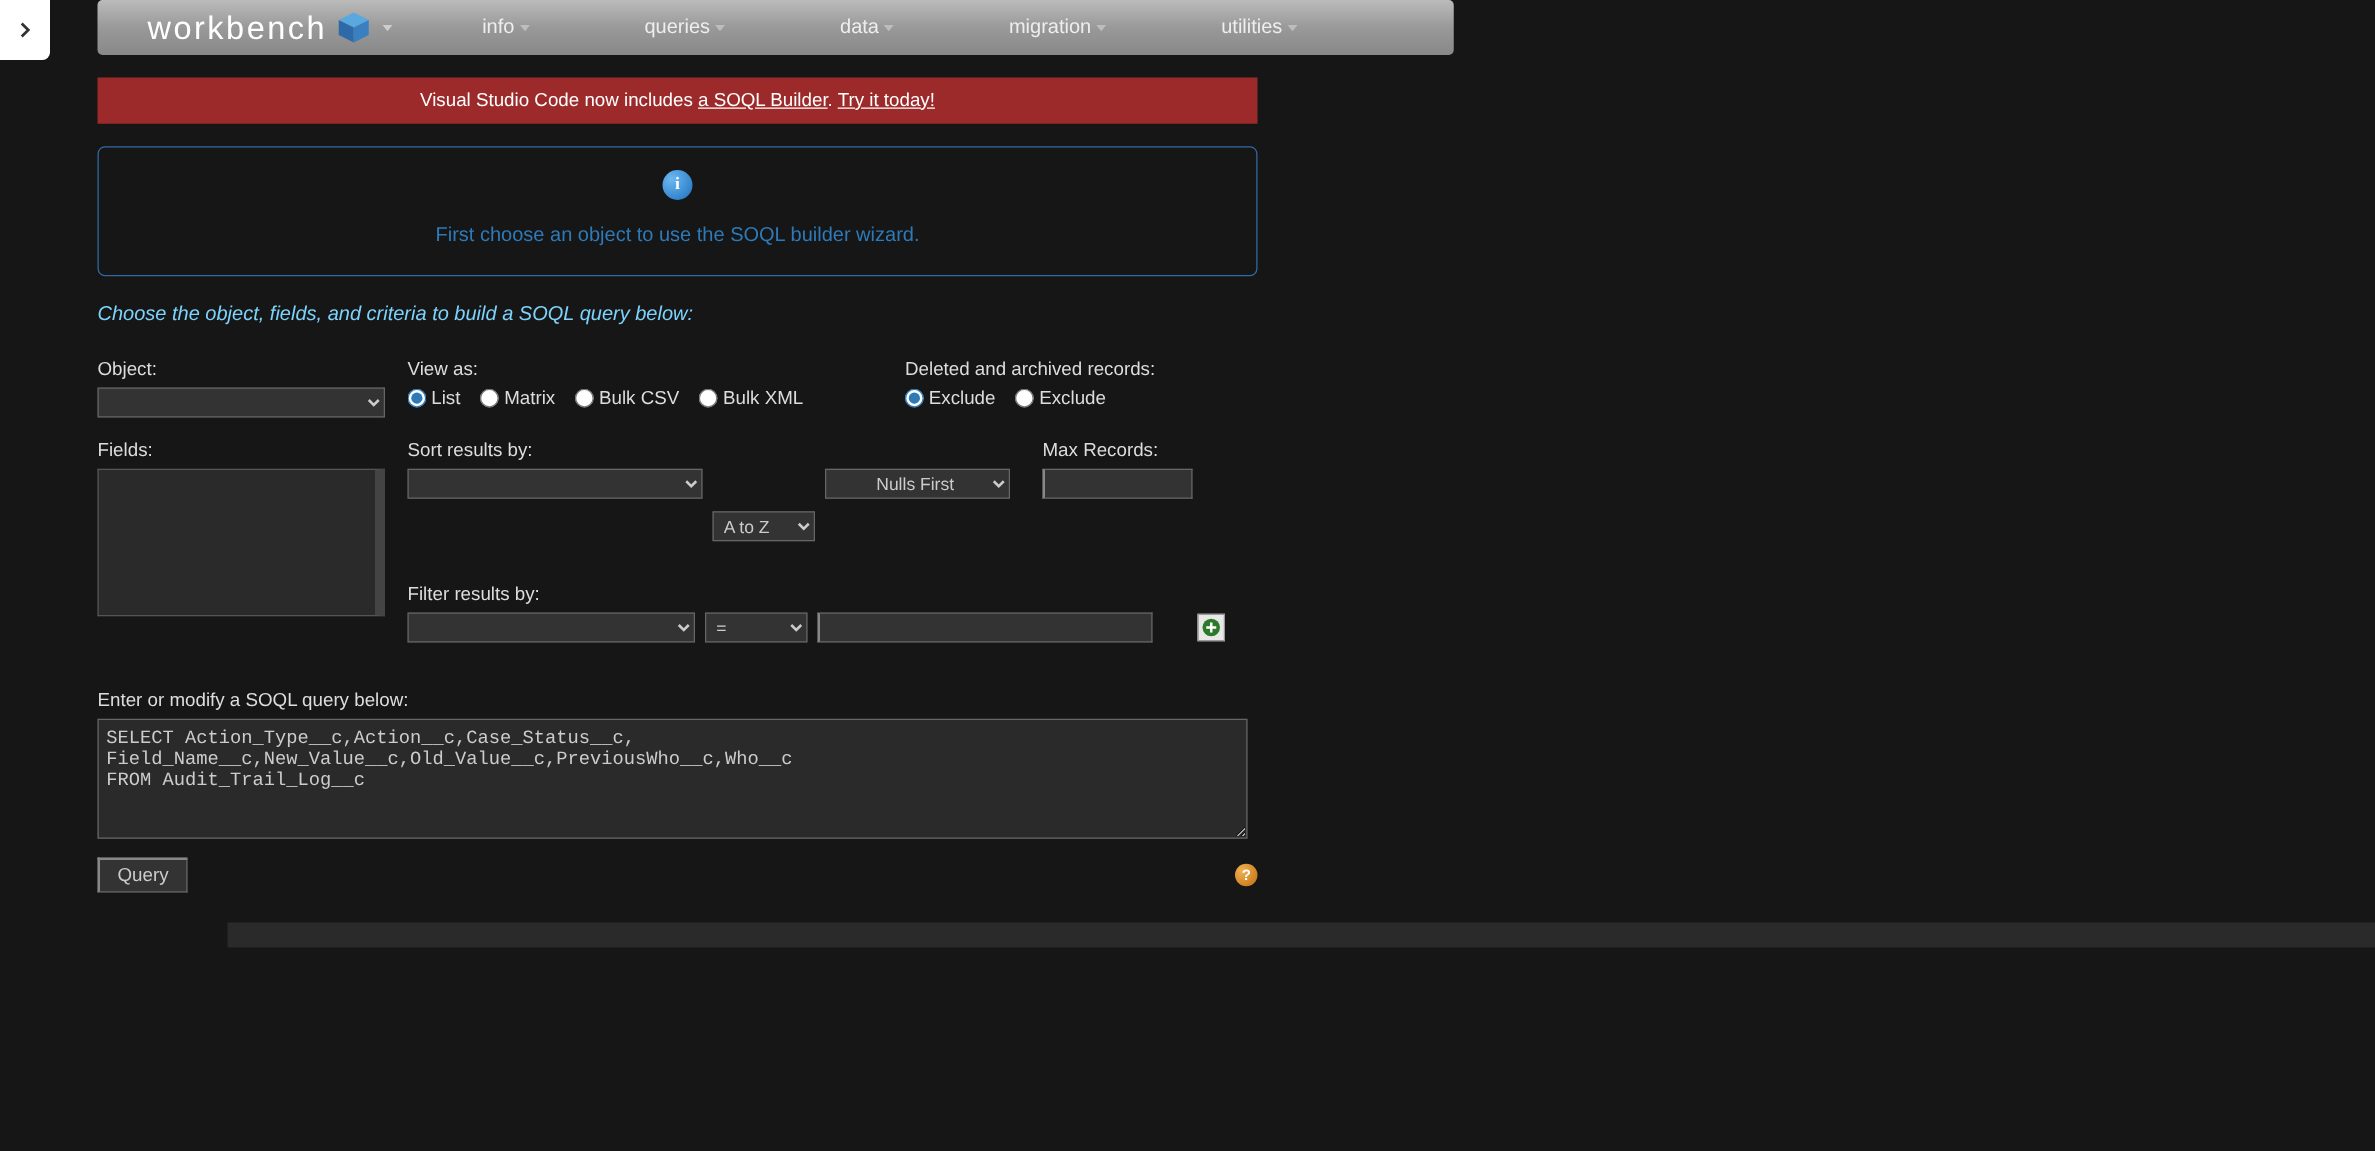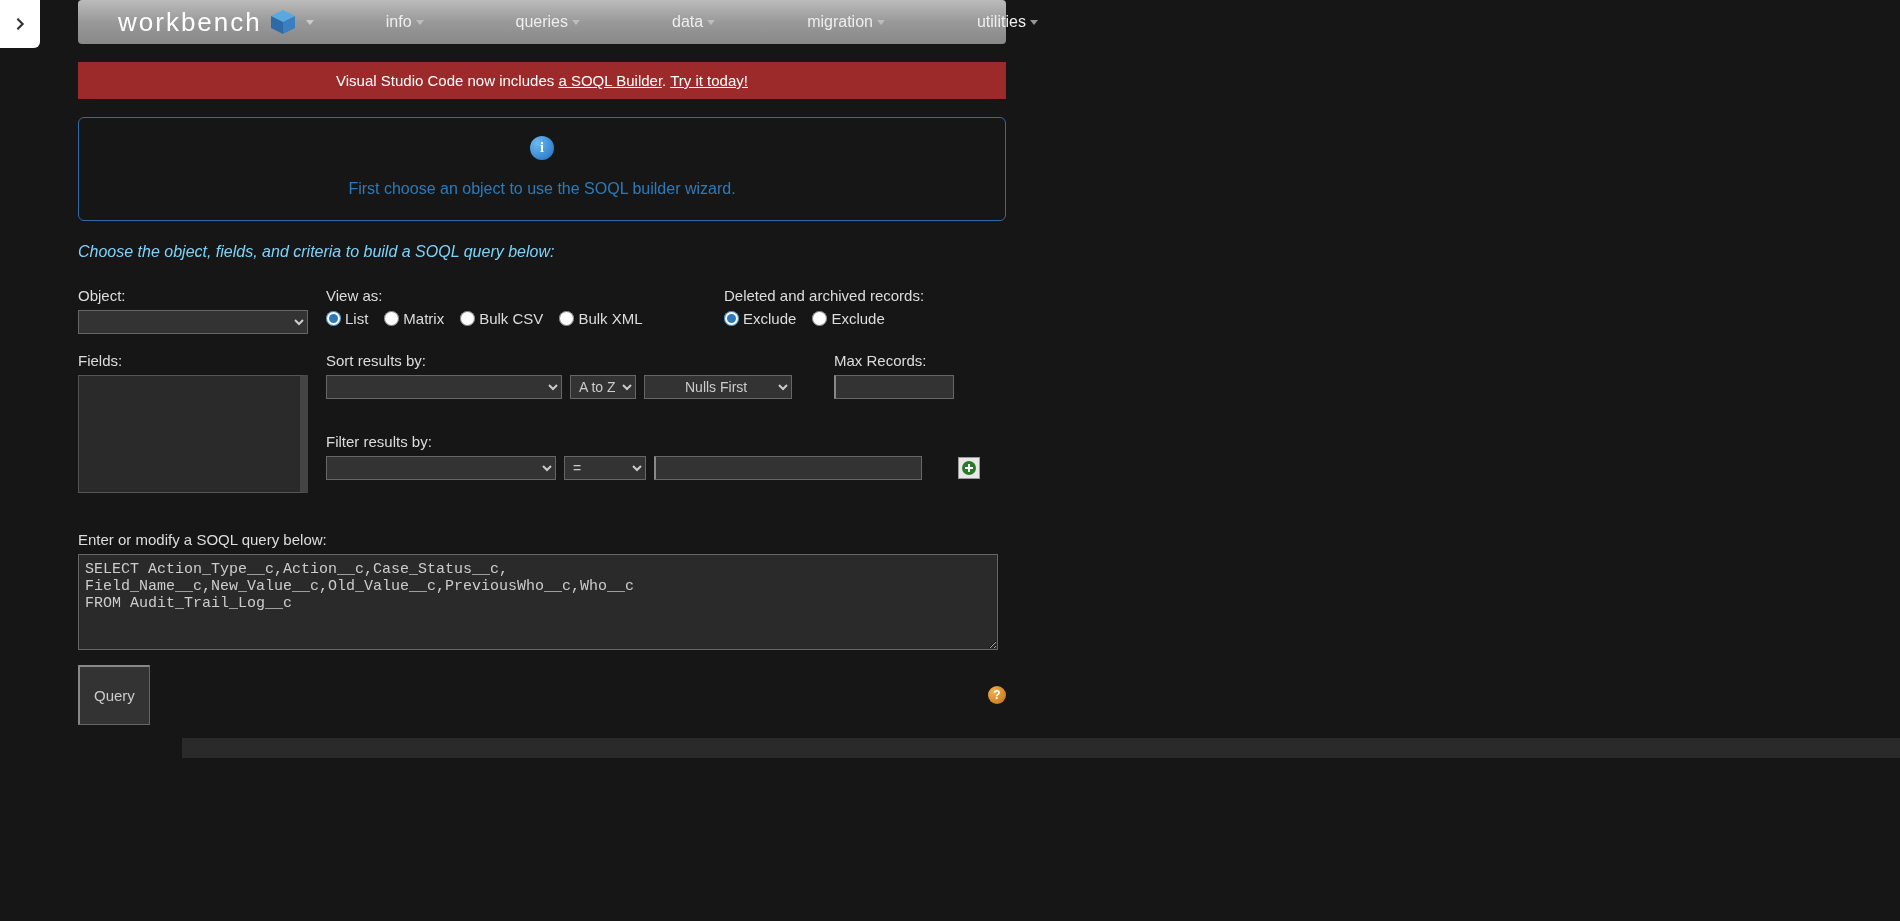"workbench" .topnav { width: 928px -> 1085px }
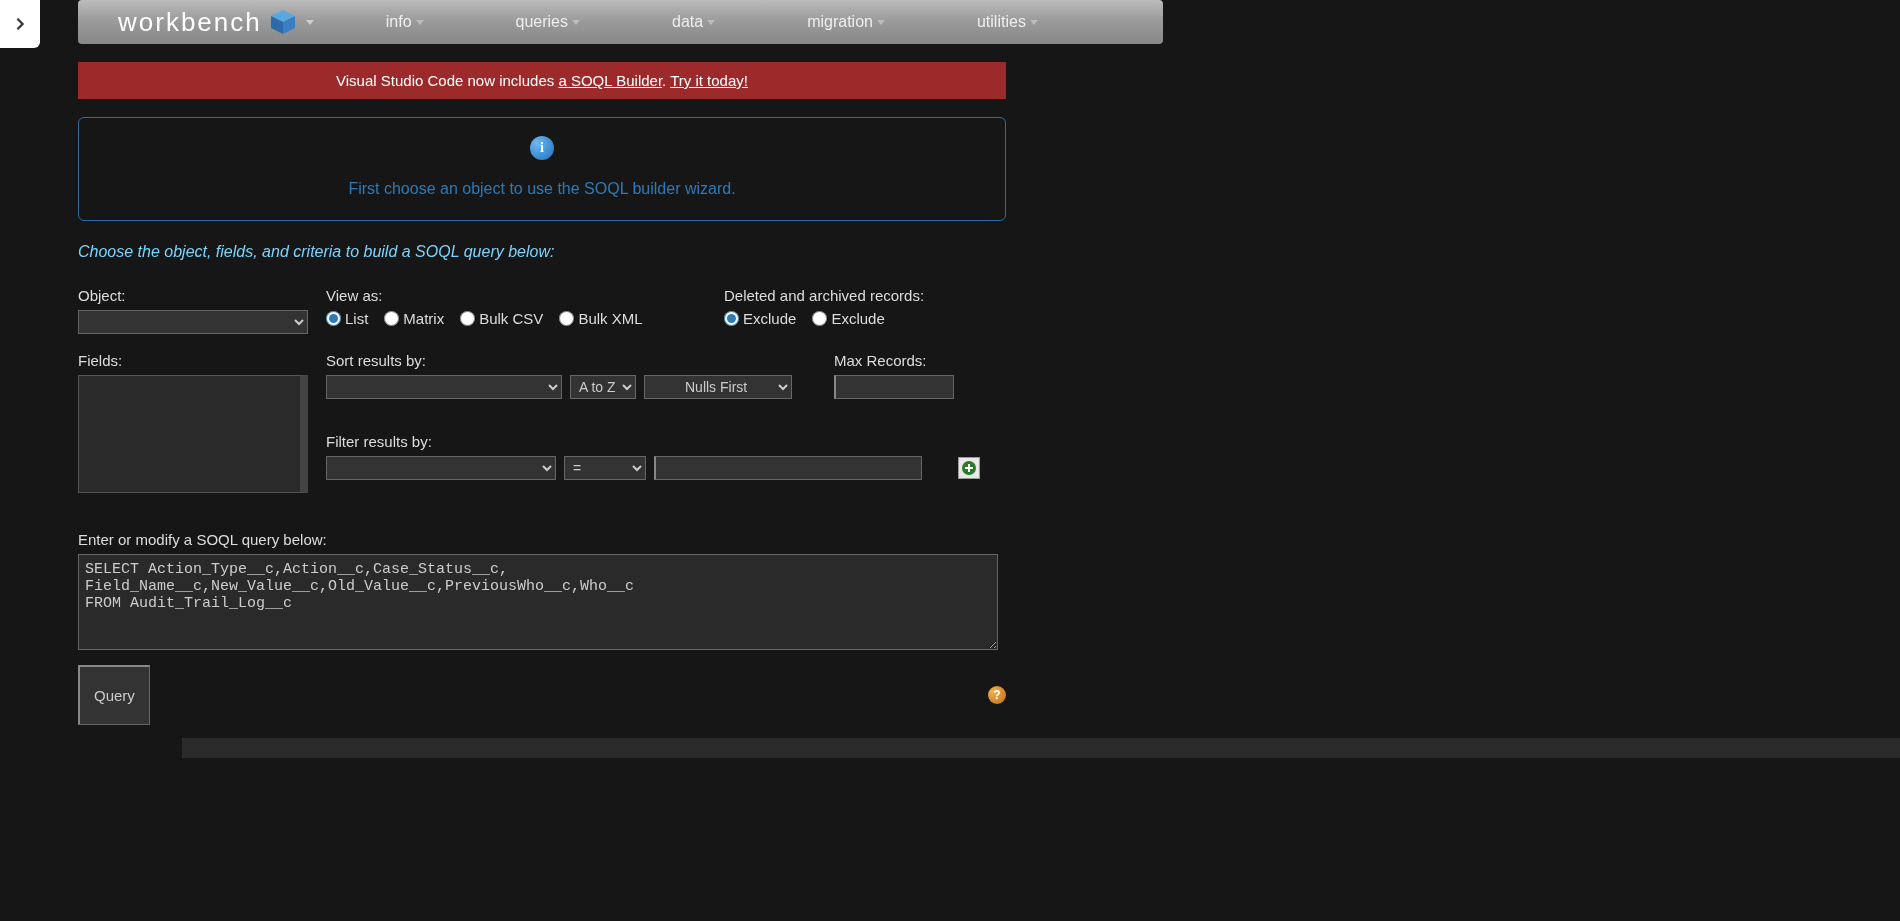"A to Z" .sel-sort2 { margin-top: none -> 34px; width: 66px -> 82px }
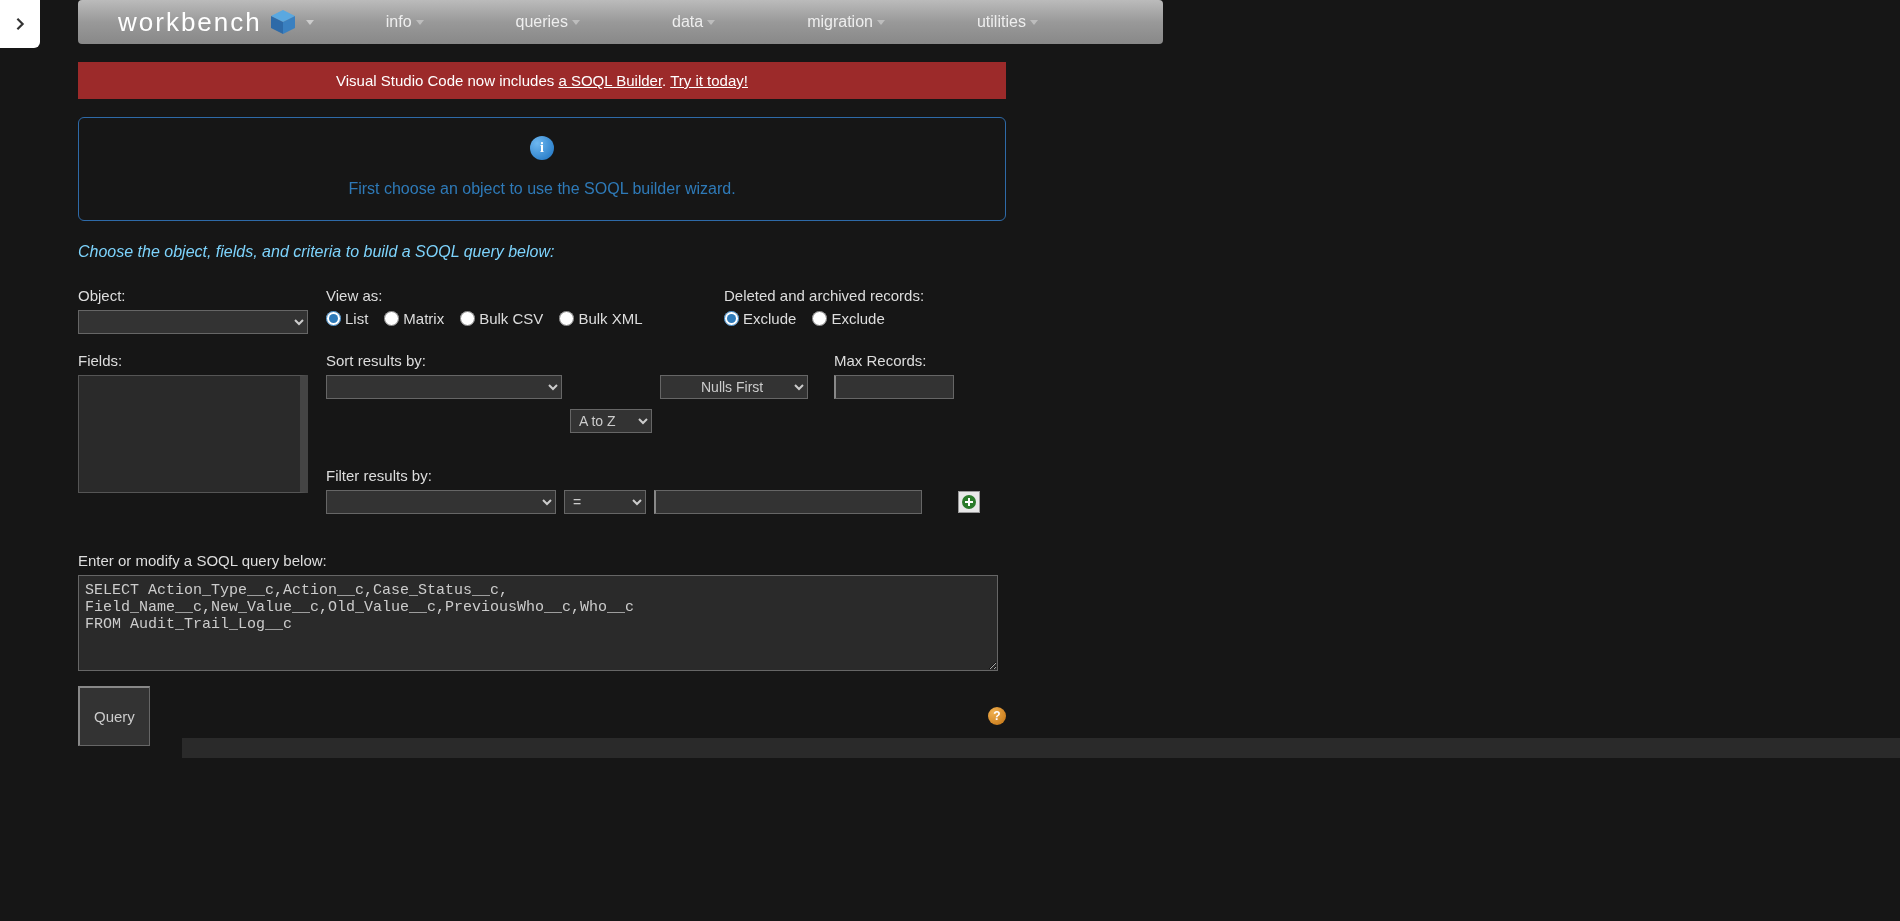"Query" .query-btn { padding: 20px 14px -> 4px 14px }
